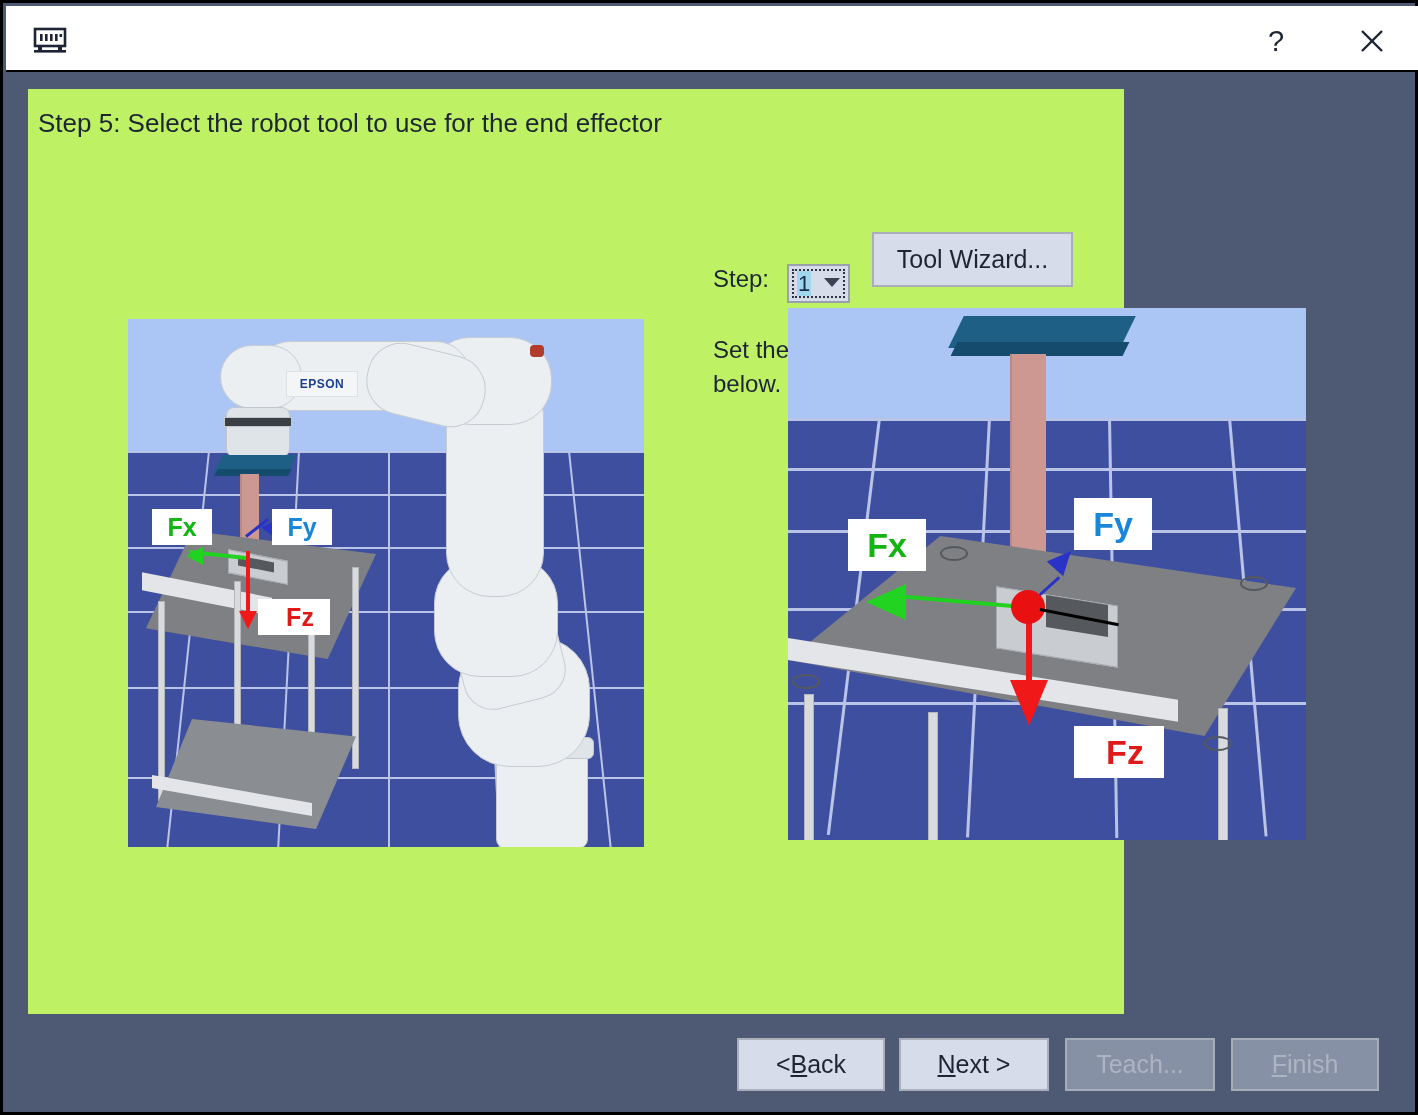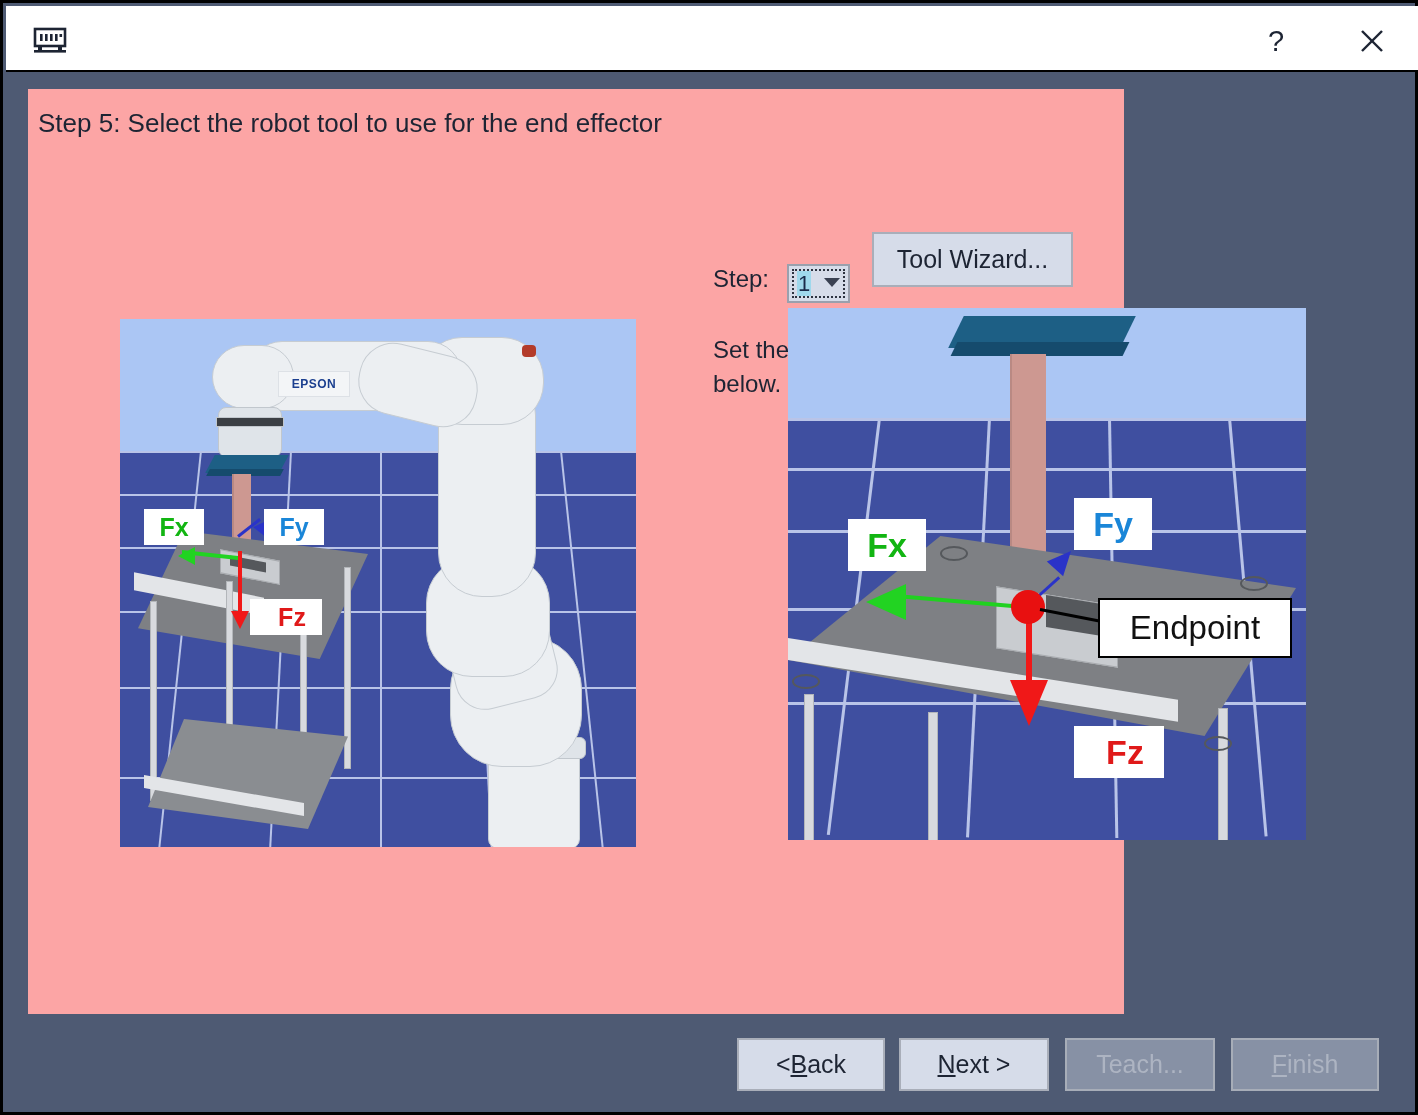"Step 5: Select the robot" .content { background: #fca5a5 -> #bef264 }
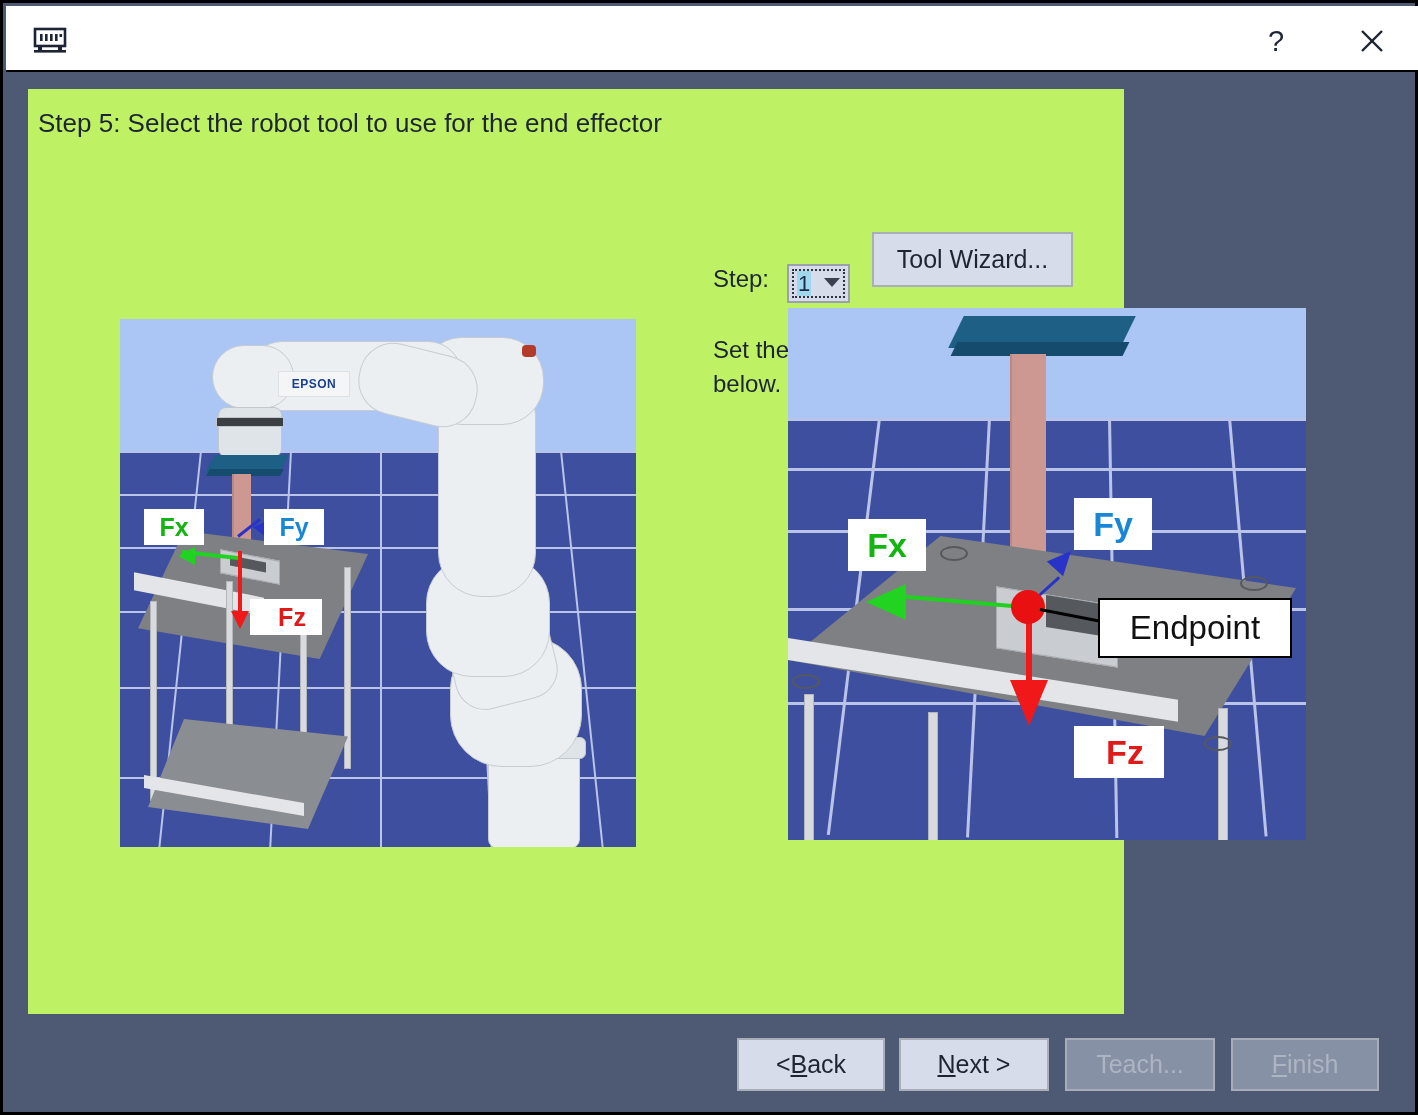"EPSON" .fig-left { left: 92px -> 100px }
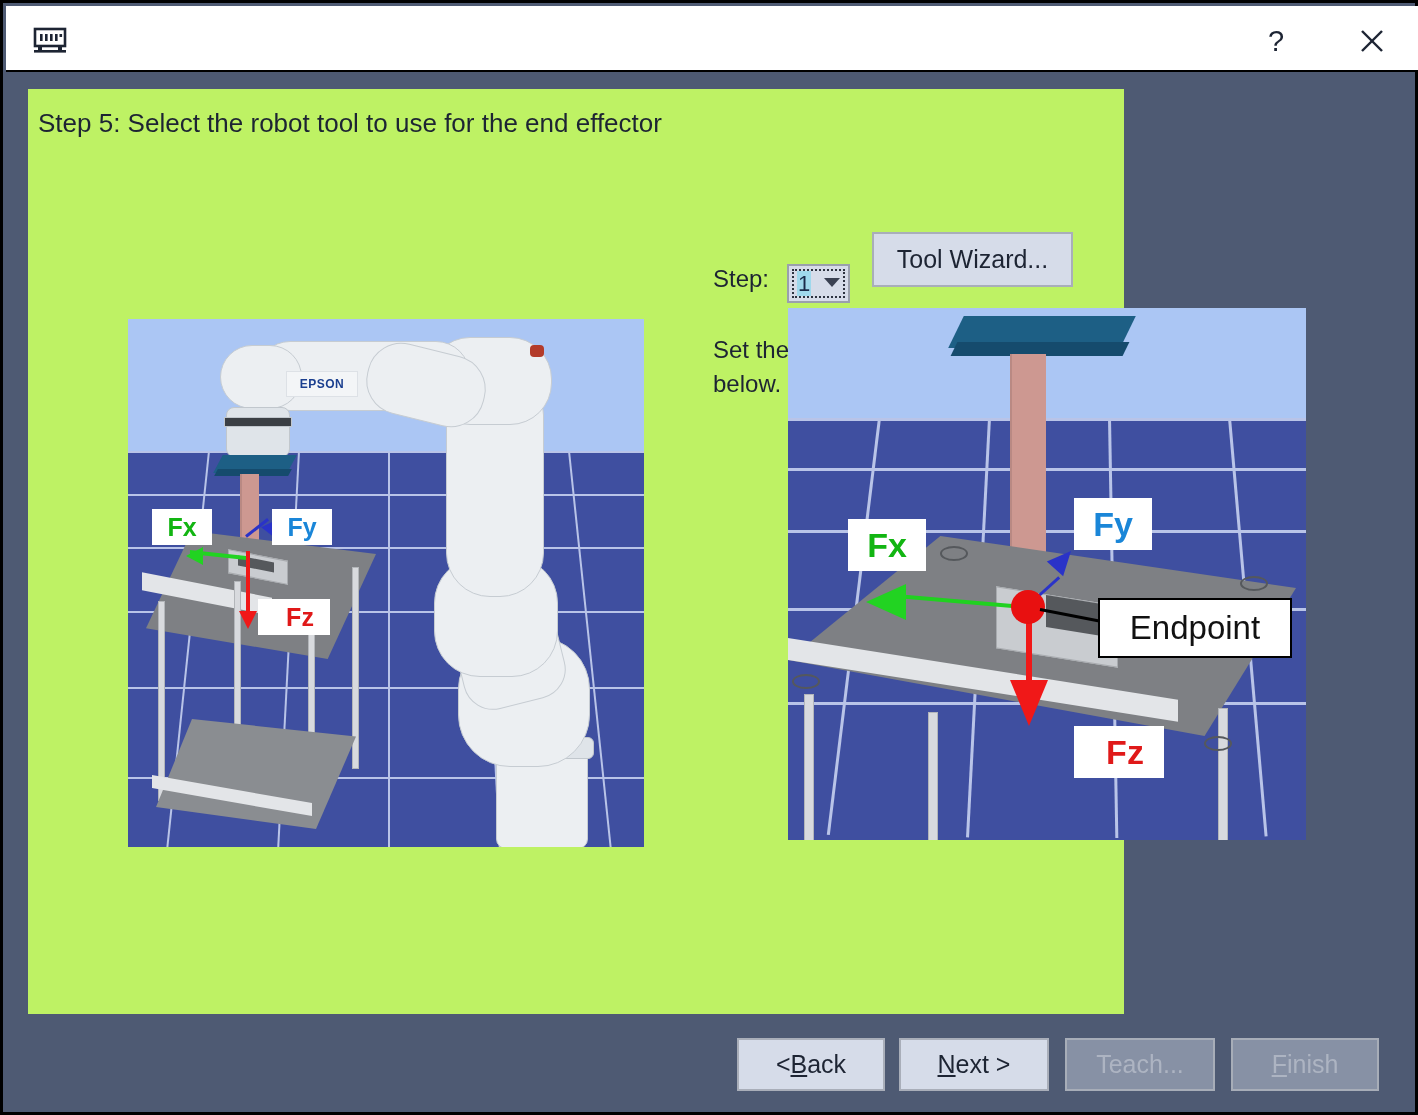"Endpoint" div.lbl { html: <div>Endpoint</div> -> none }
